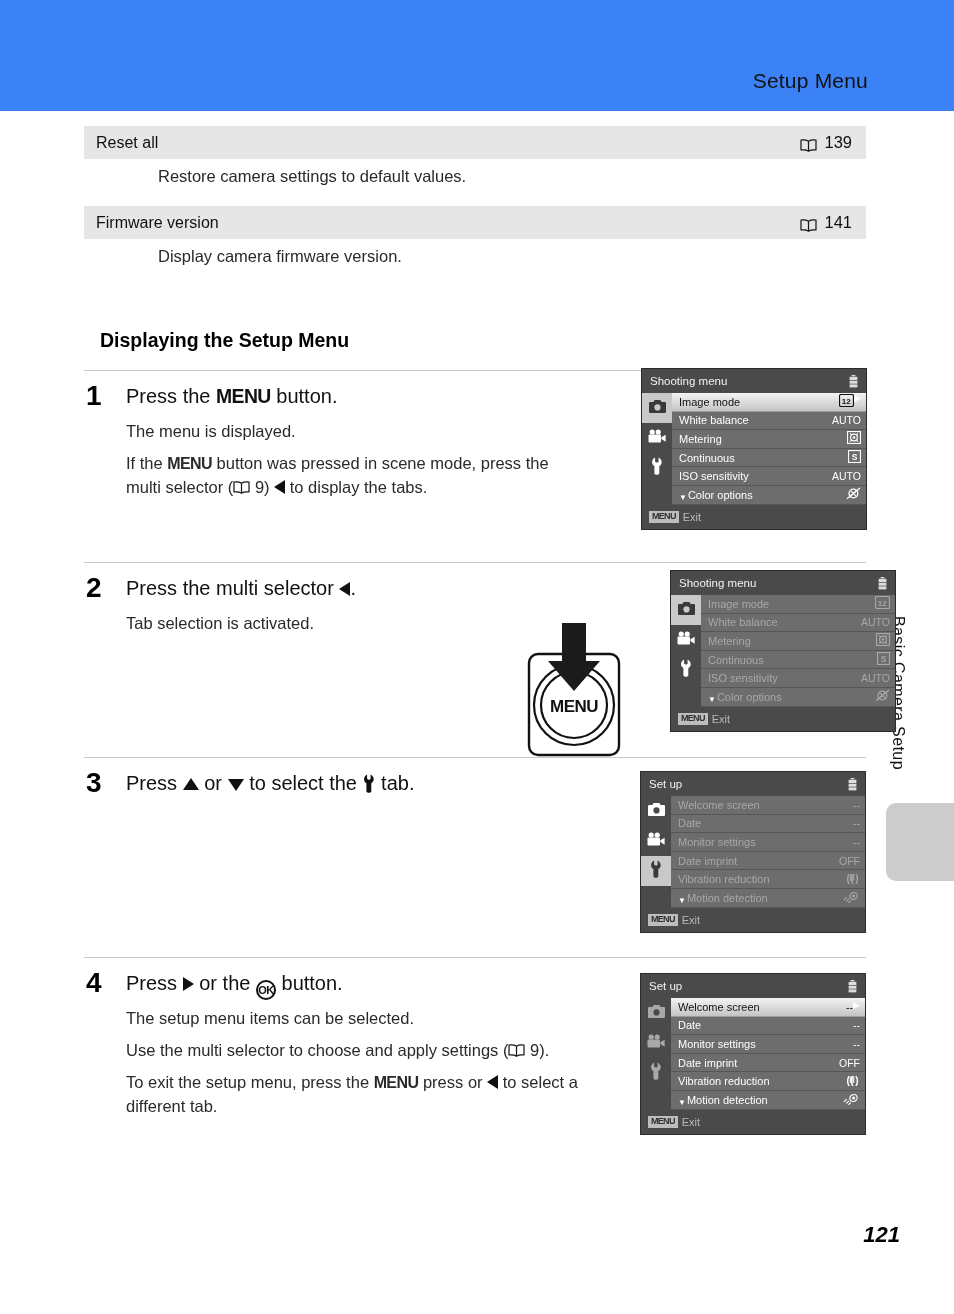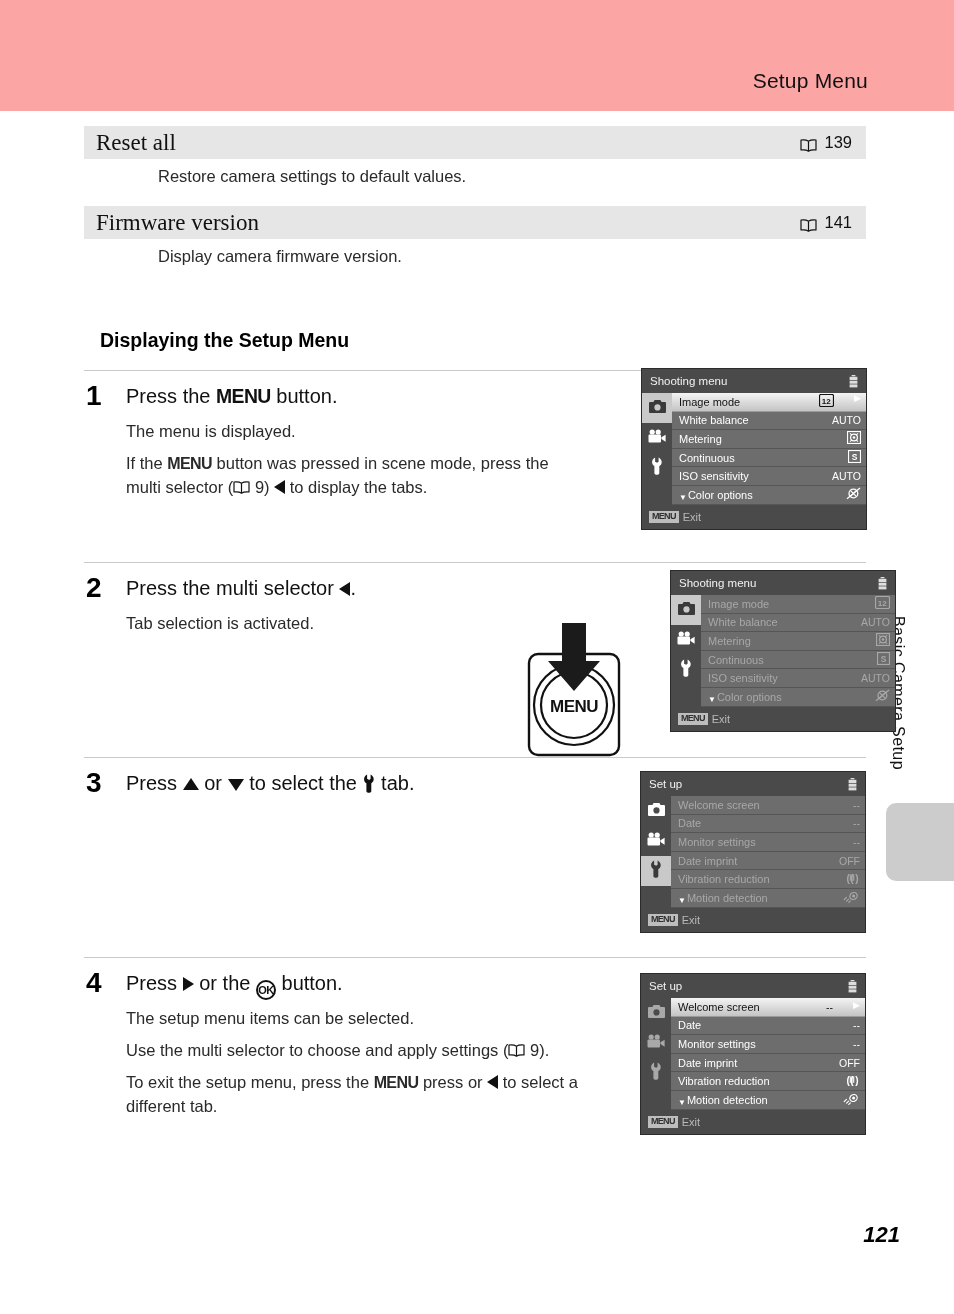"Setup Menu" .header-band { background: #fca5a5 -> #3b82f6 }
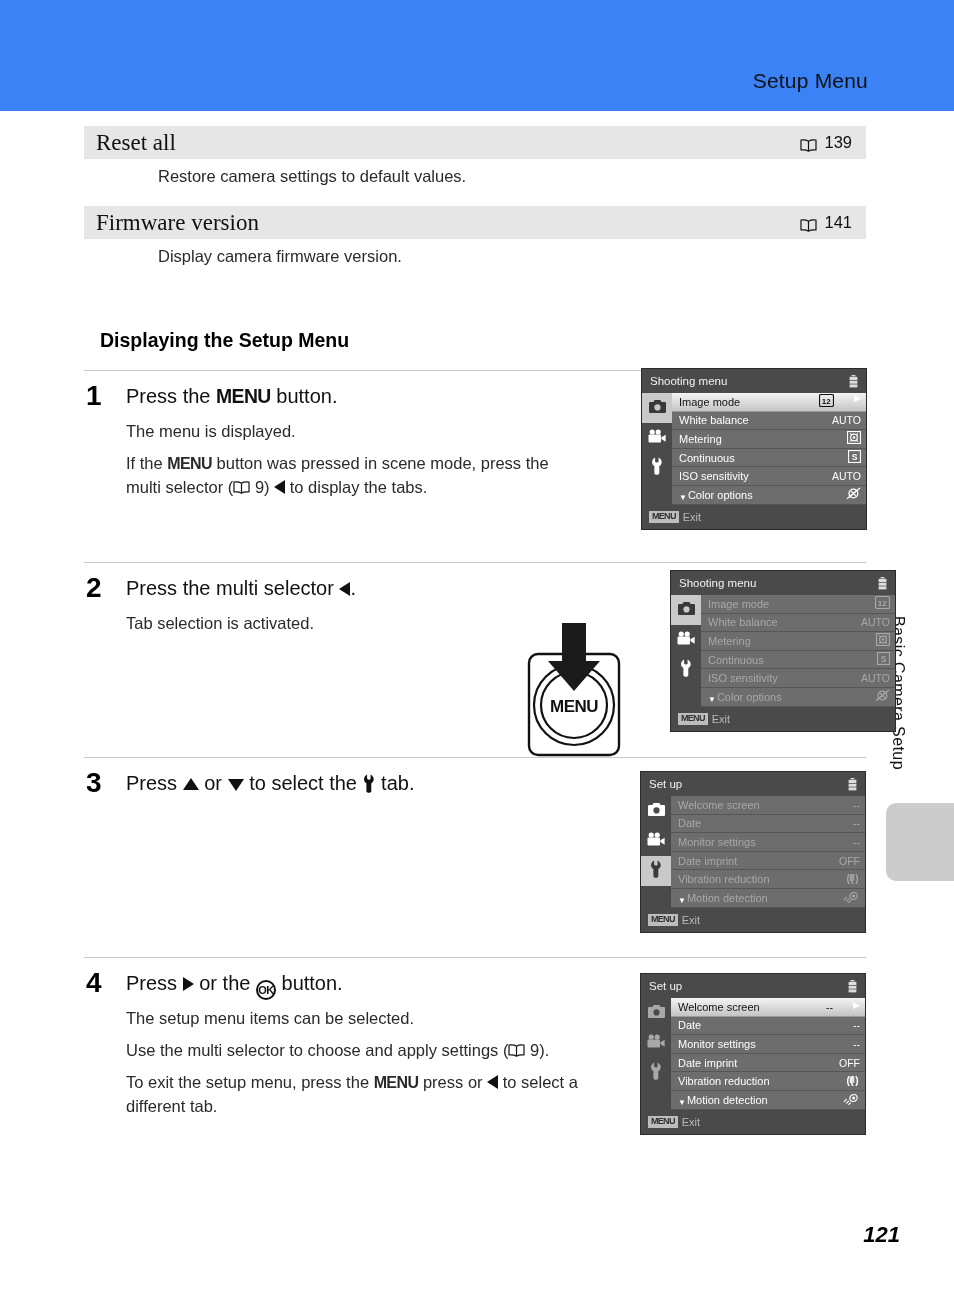"Reset all" .spec-name { font-family: Liberation Serif, serif -> none; font-size: 23px -> 16px }
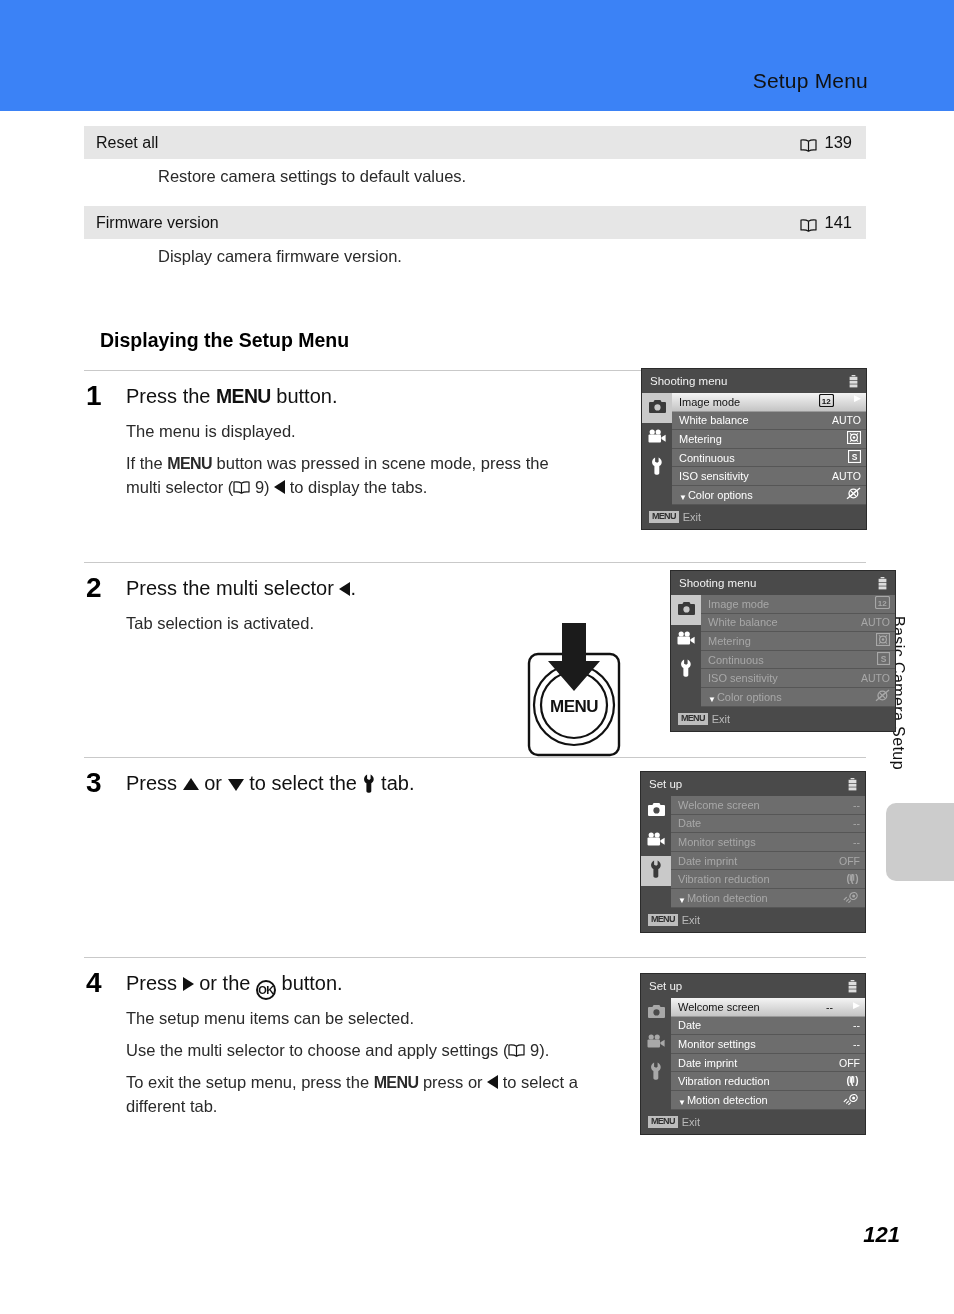"12" .lcd-row .val { gap: 20px -> 0 }
